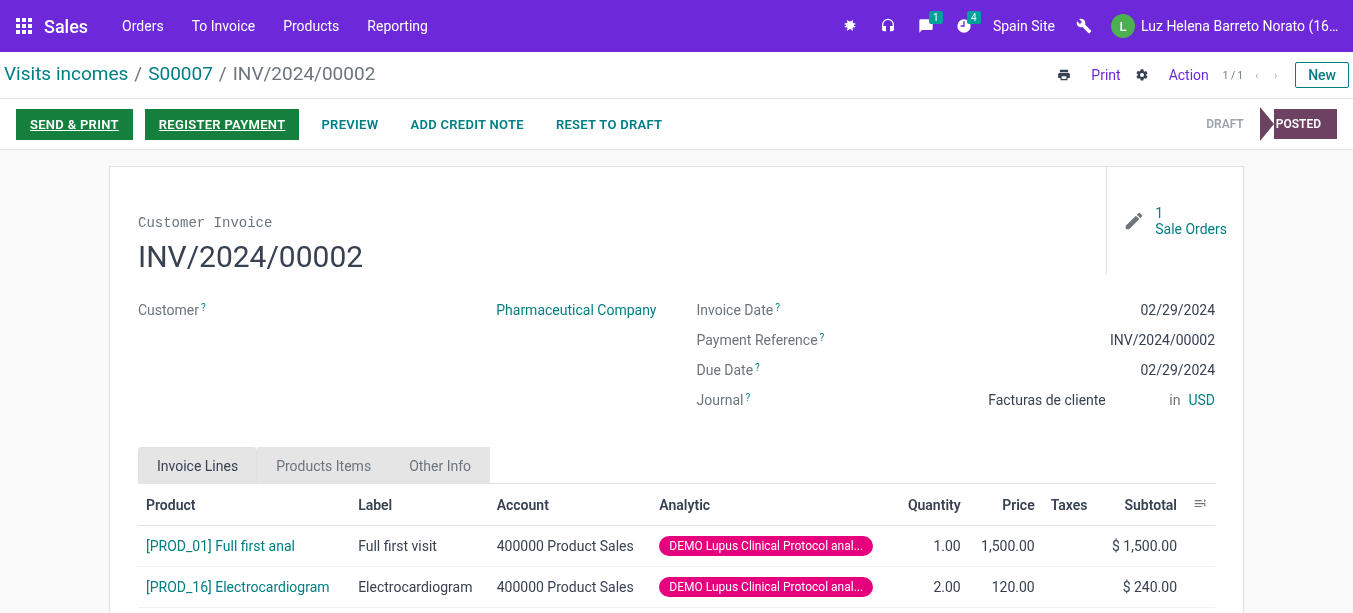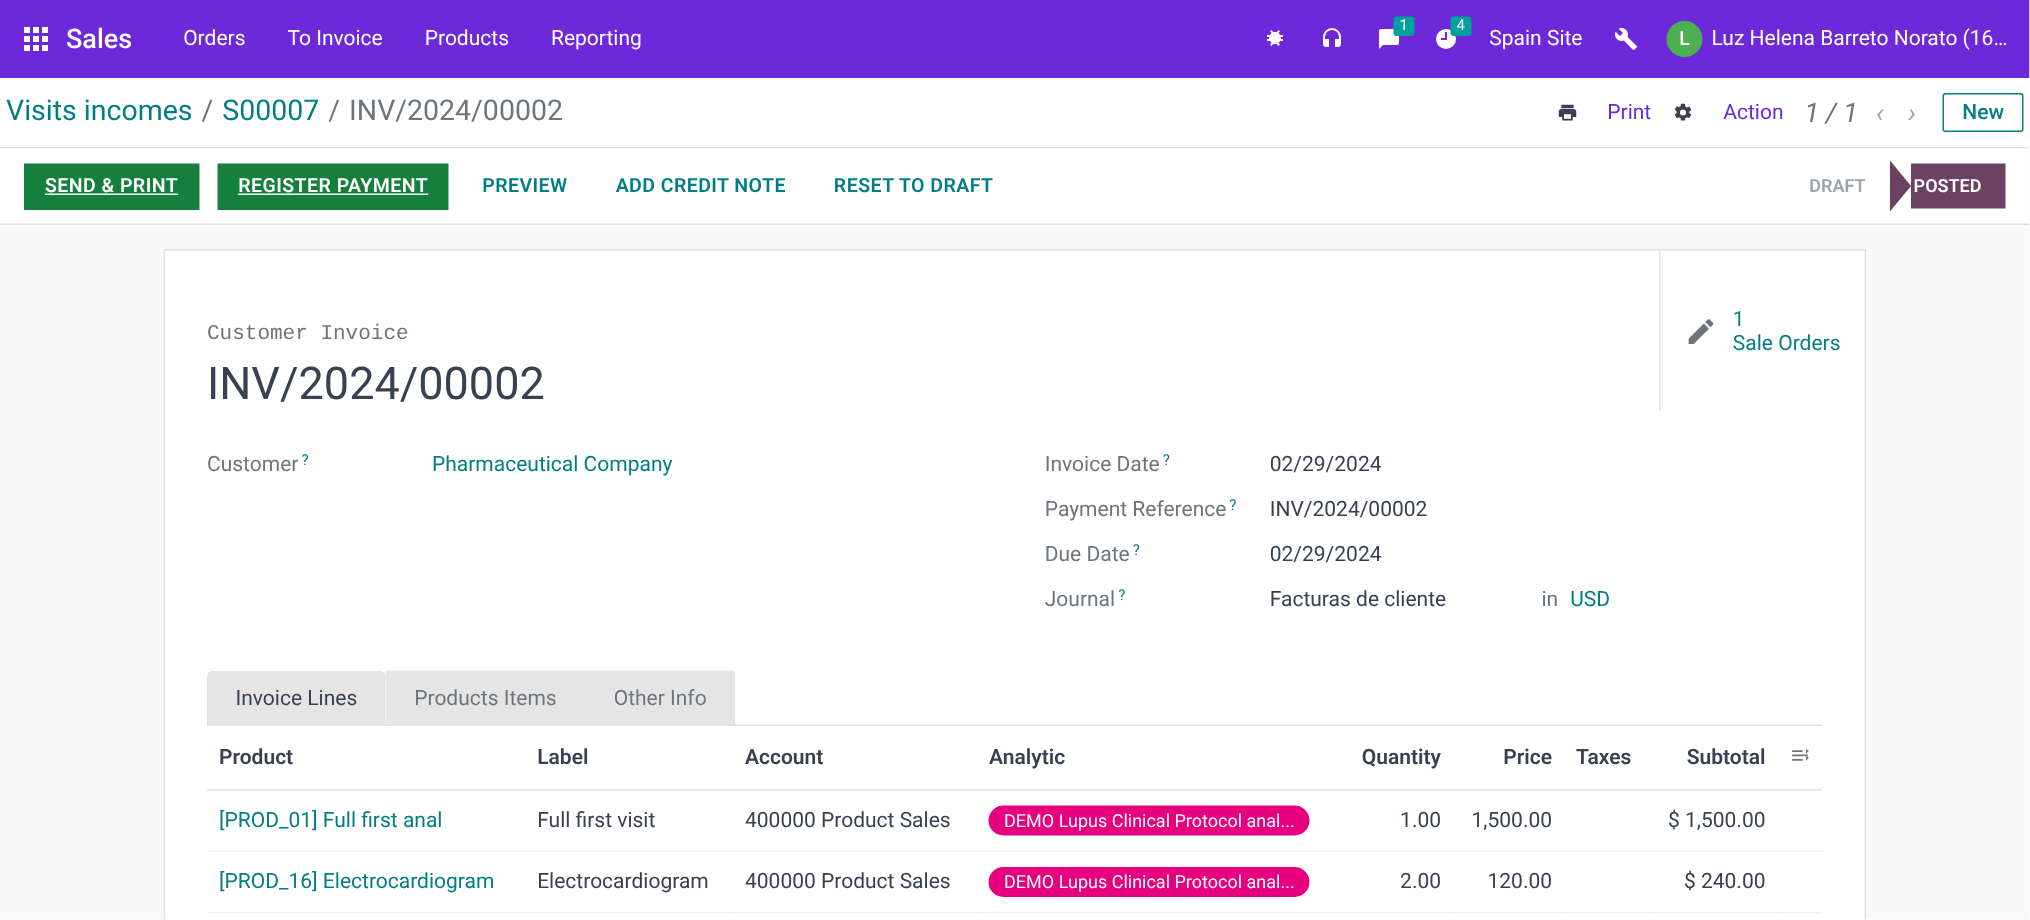"1 / 1" .subheader .pager { font-size: 18px -> 10px; font-style: italic -> none }
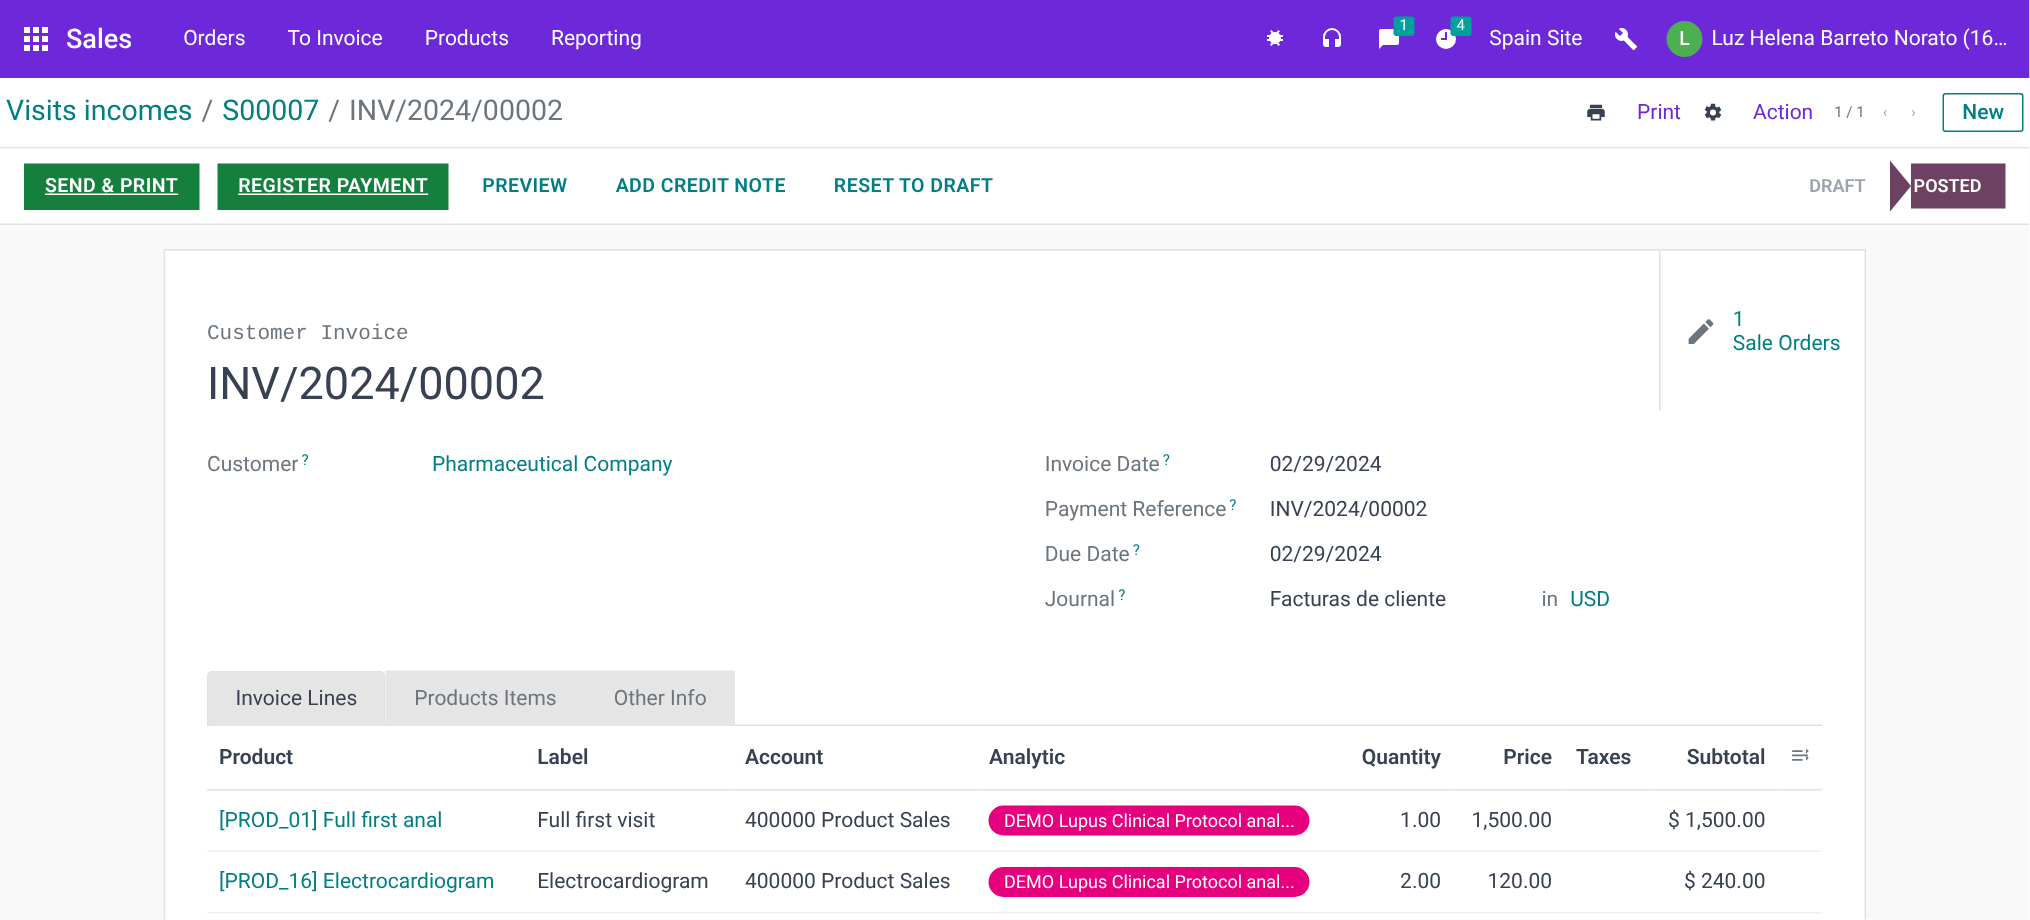"Pharmaceutical Company" .fval { text-align: none -> right }
